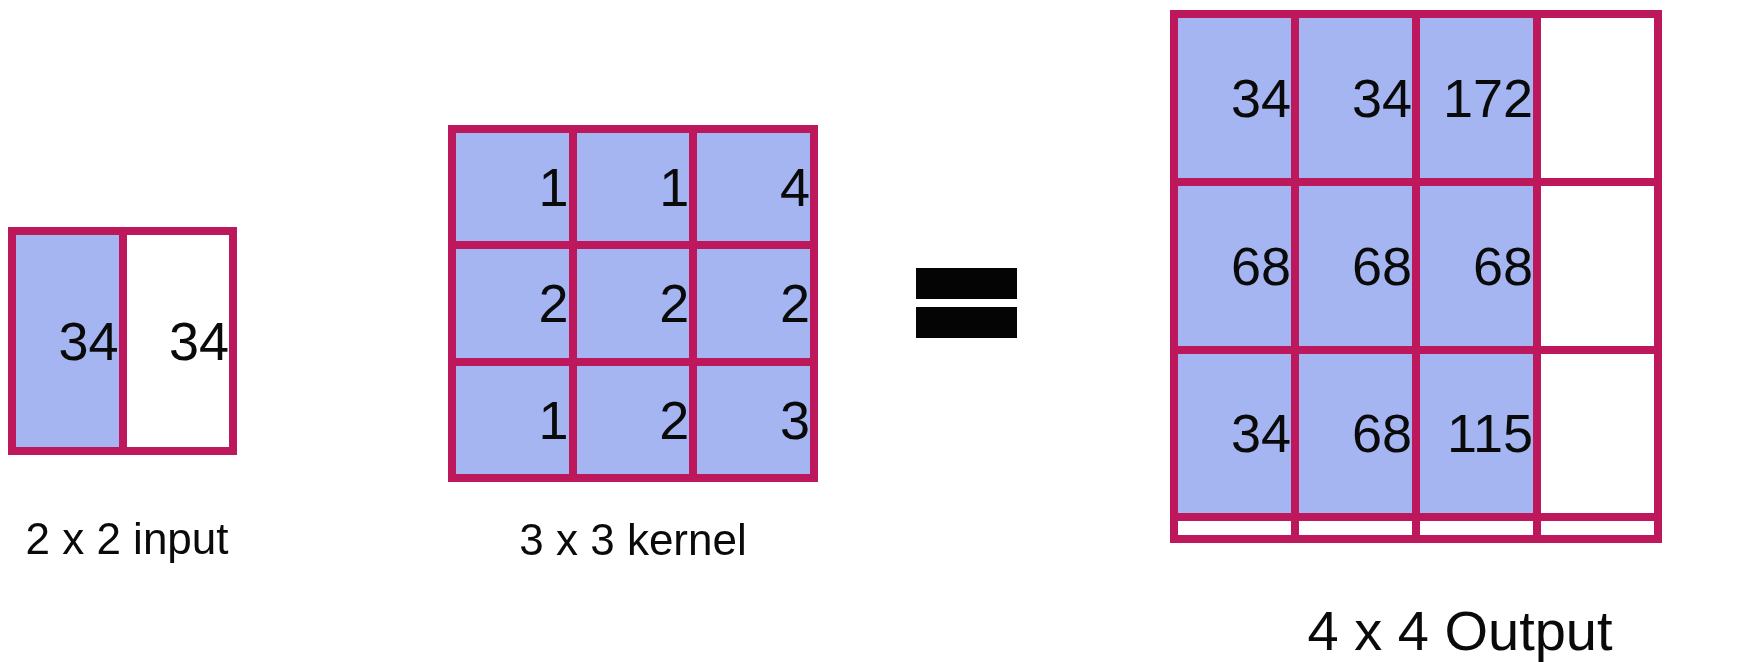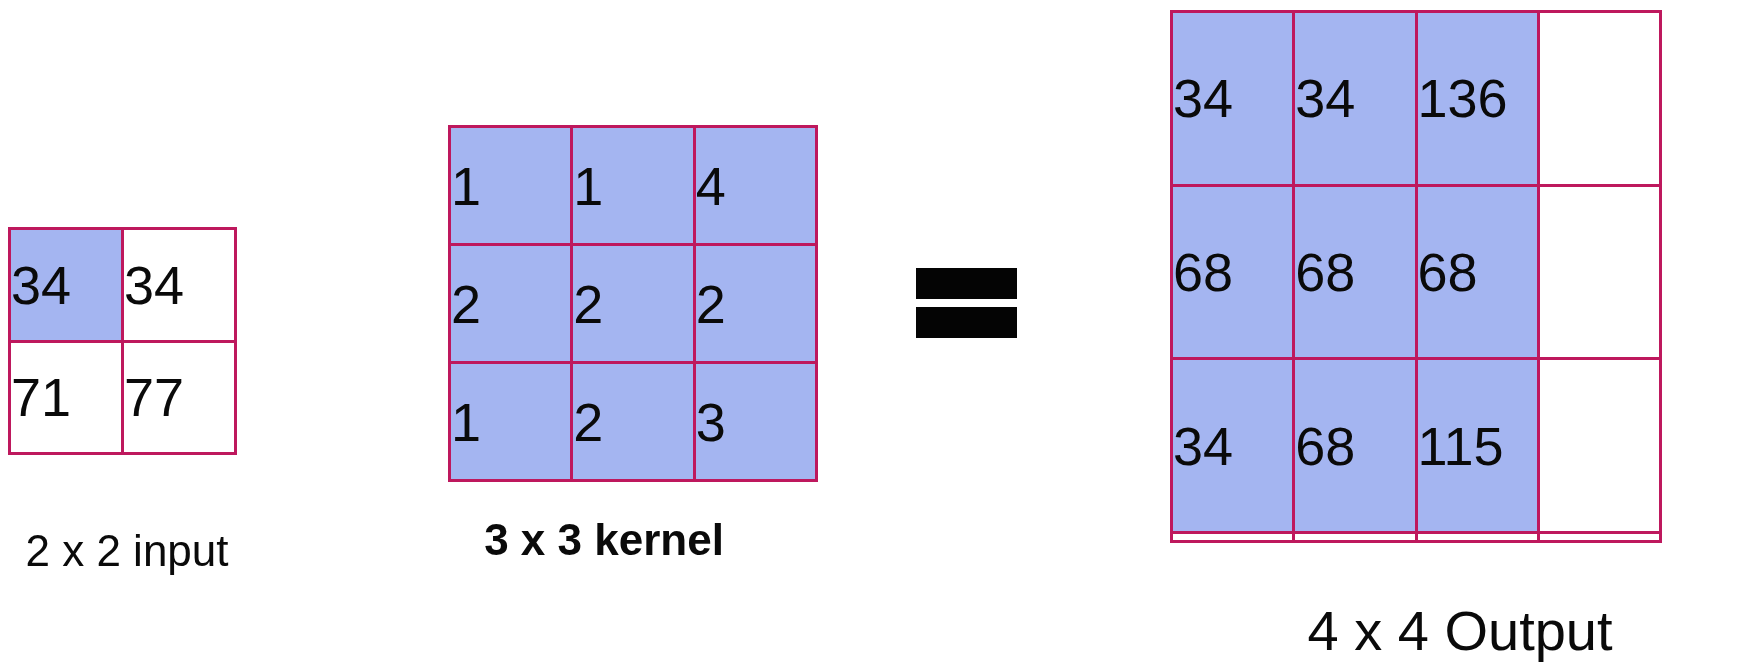"34" table.grid td { border: 3px solid #be185d -> 8px solid #be185d; text-align: left -> right }
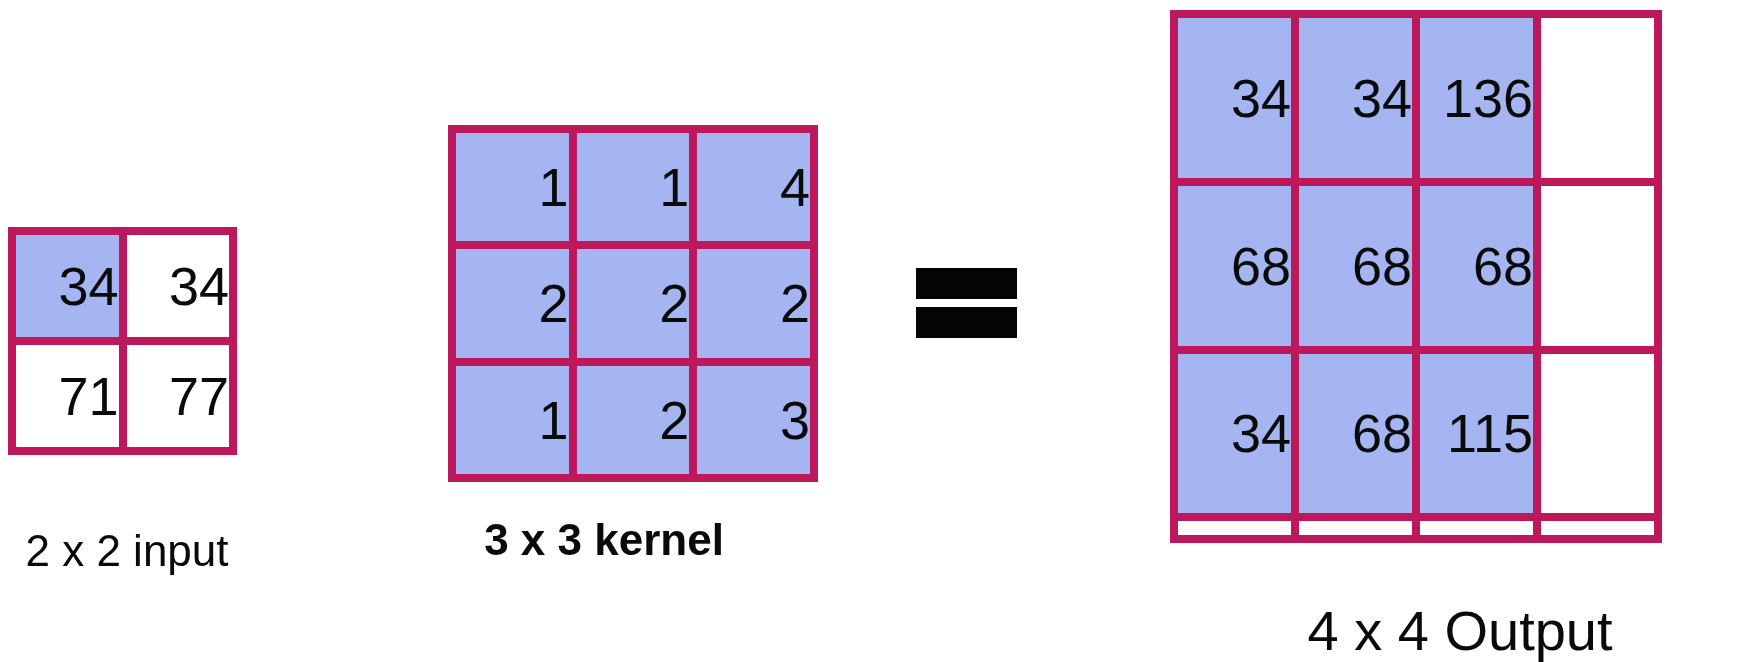"136" td.blue { text: 136 -> 172 }
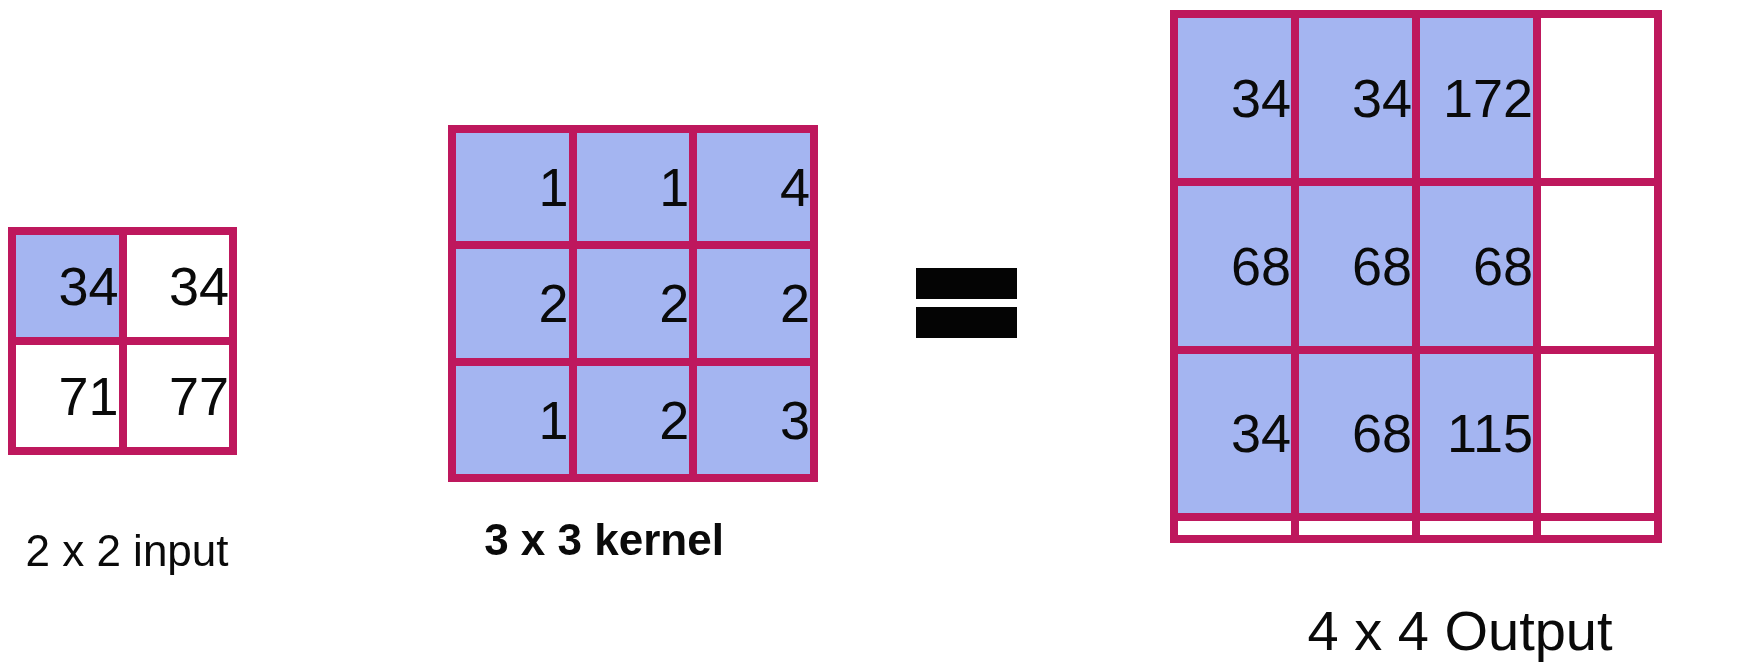"71" tr { html: <tr> <td>71</td> <td>77</td> </tr> -> none }
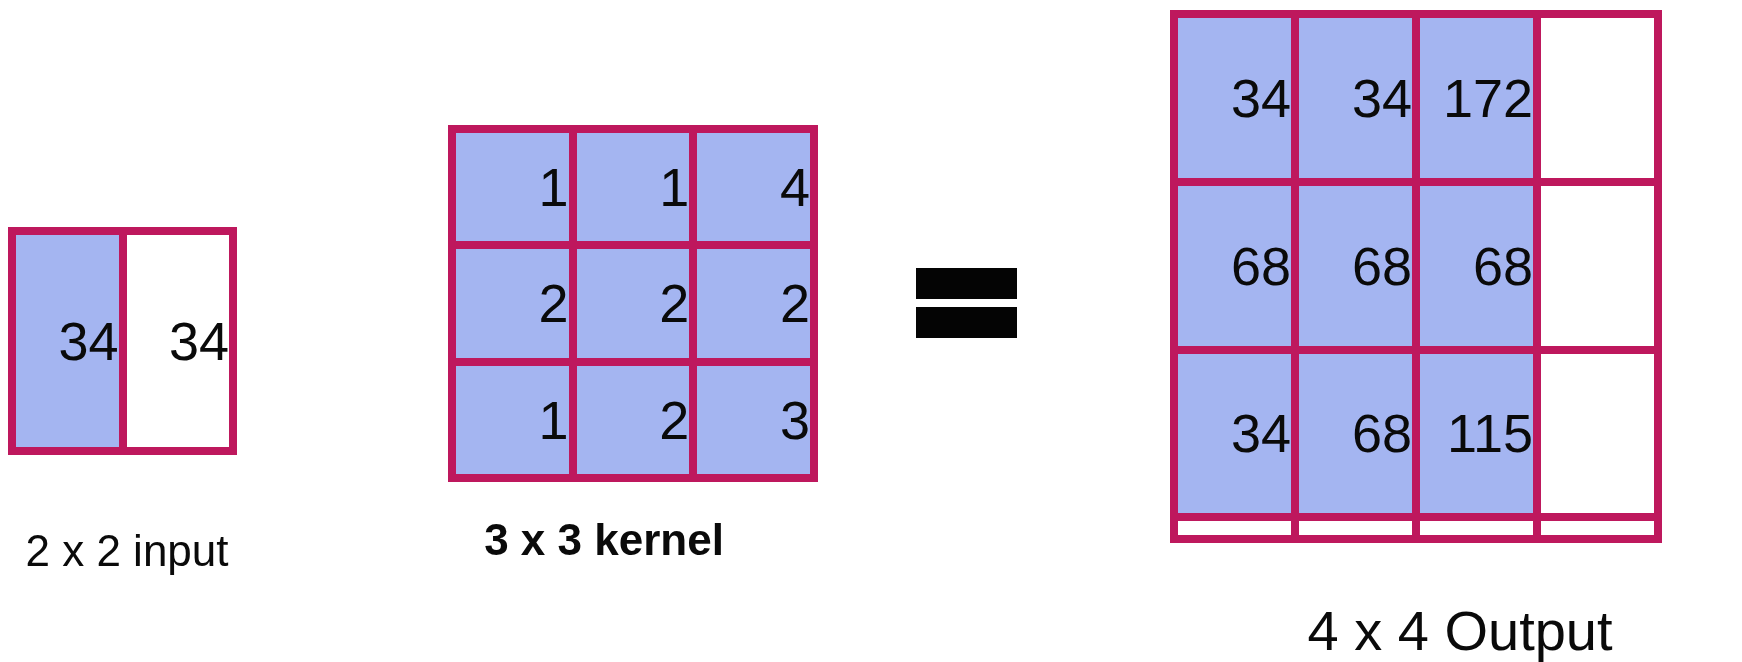"2 x 2 input" .caption-input { top: 526px -> 514px }
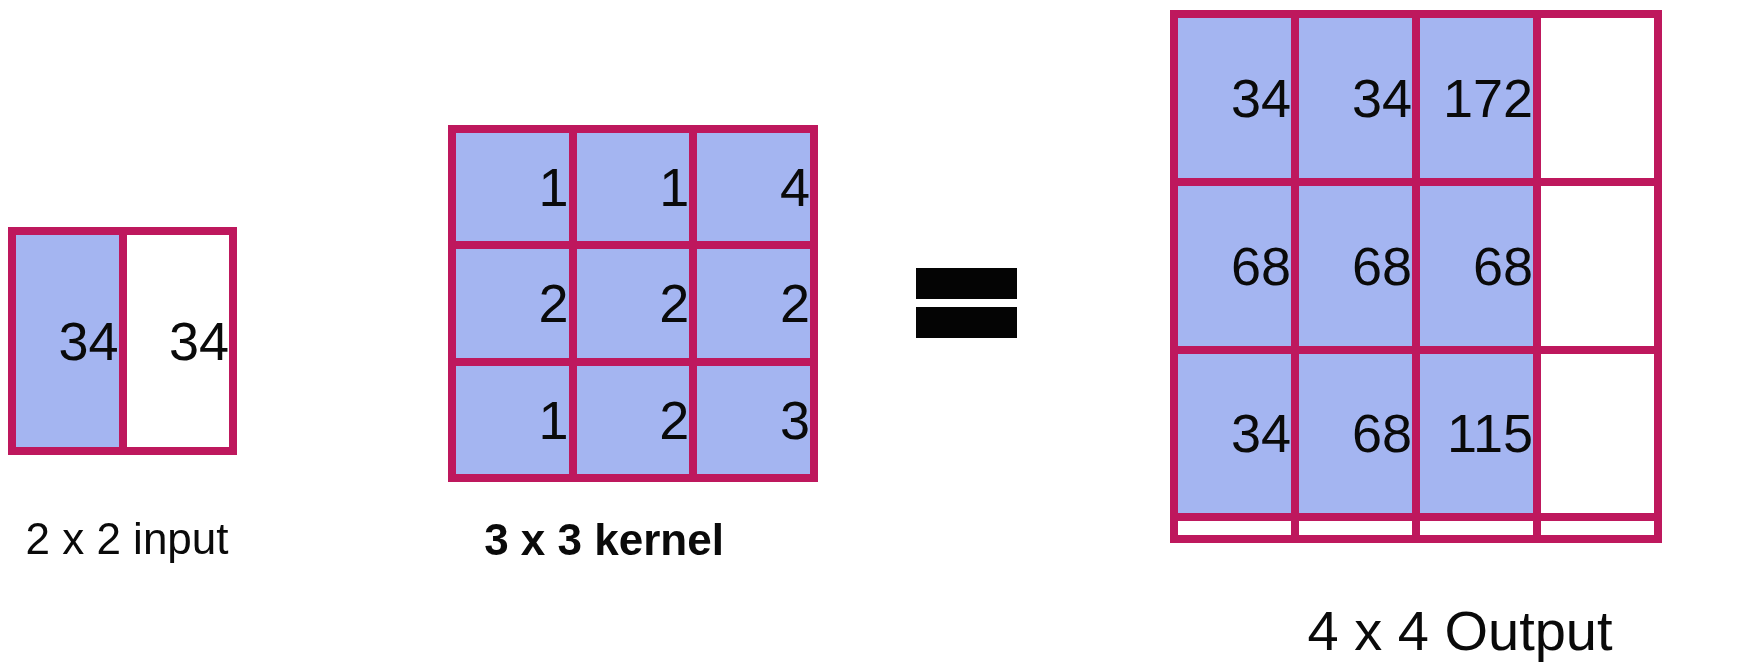"3 x 3 kernel" .caption-kernel { font-weight: bold -> none; left: 604px -> 633px }
